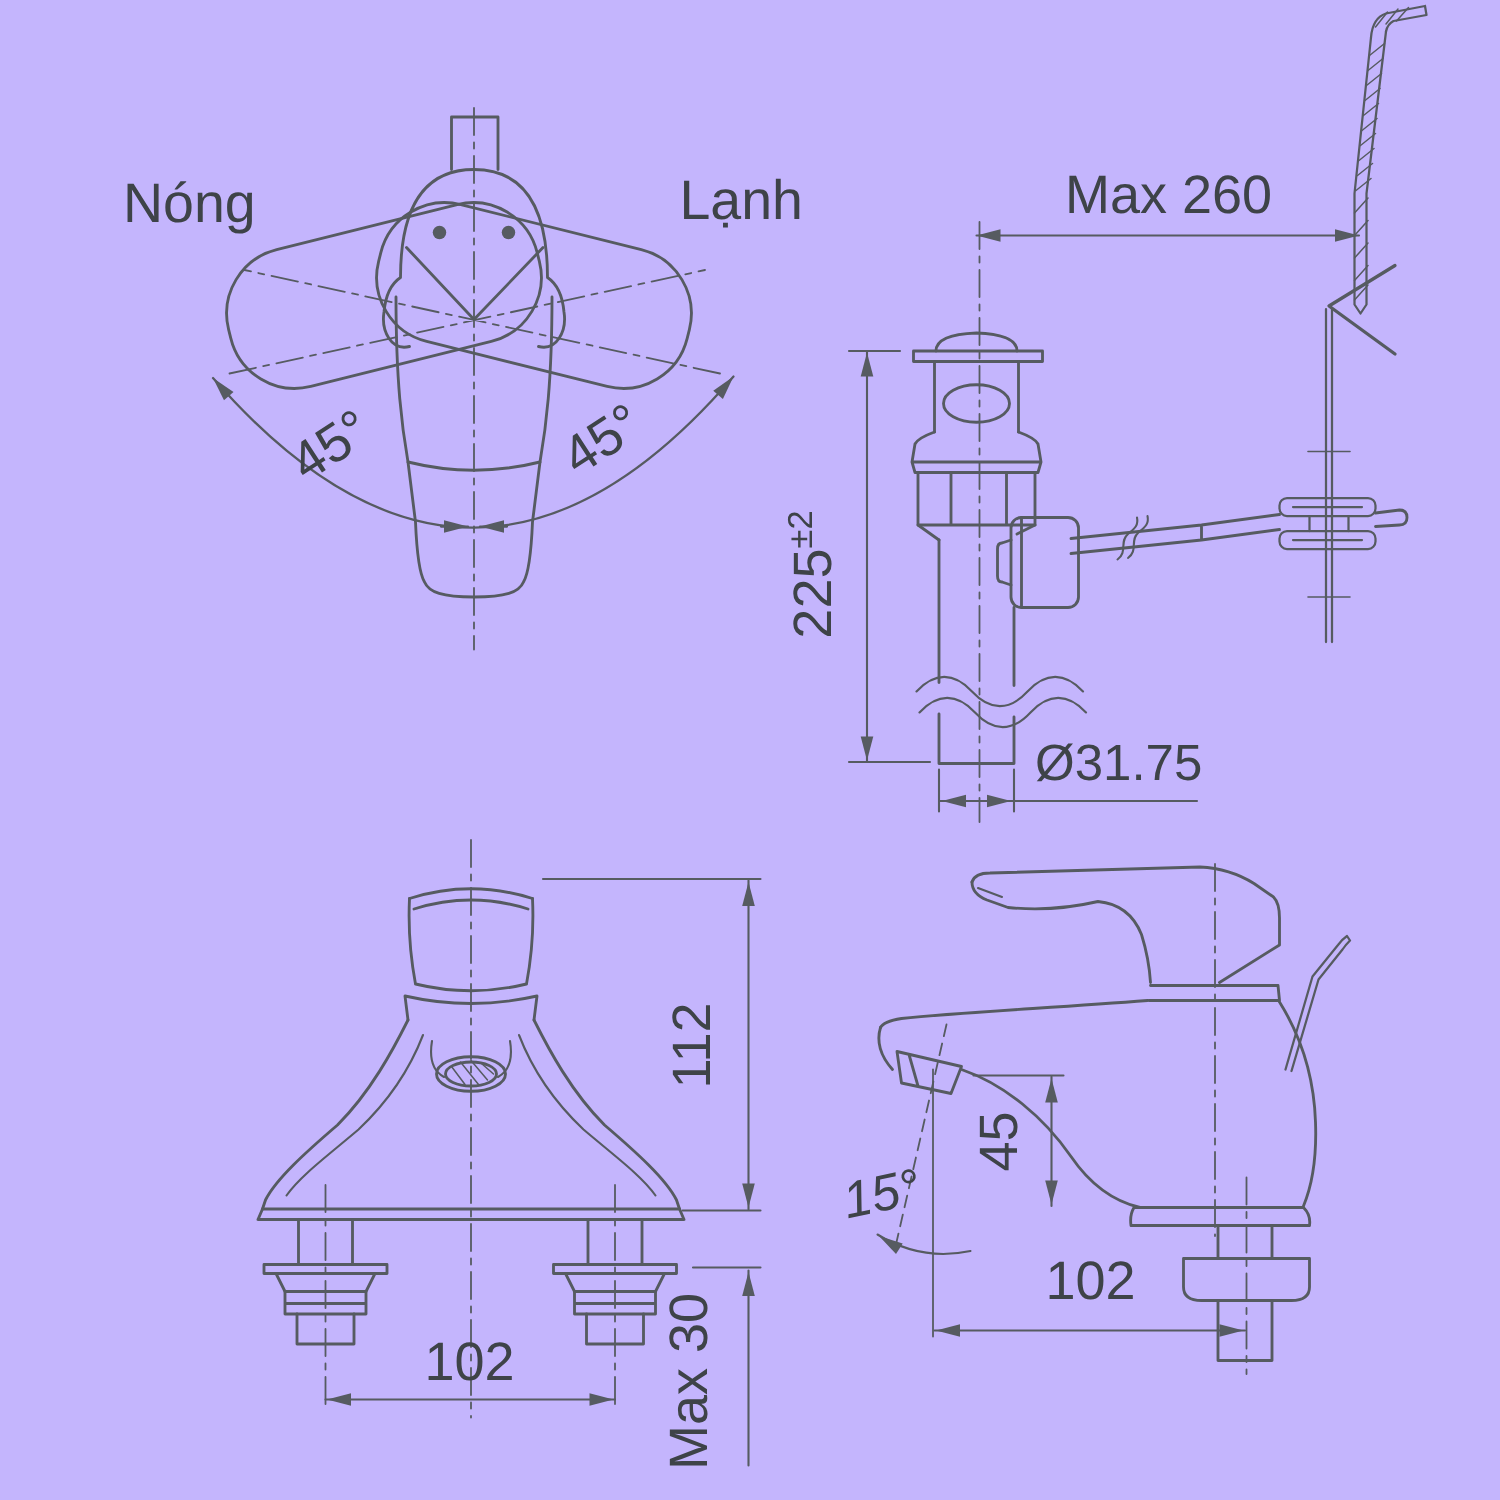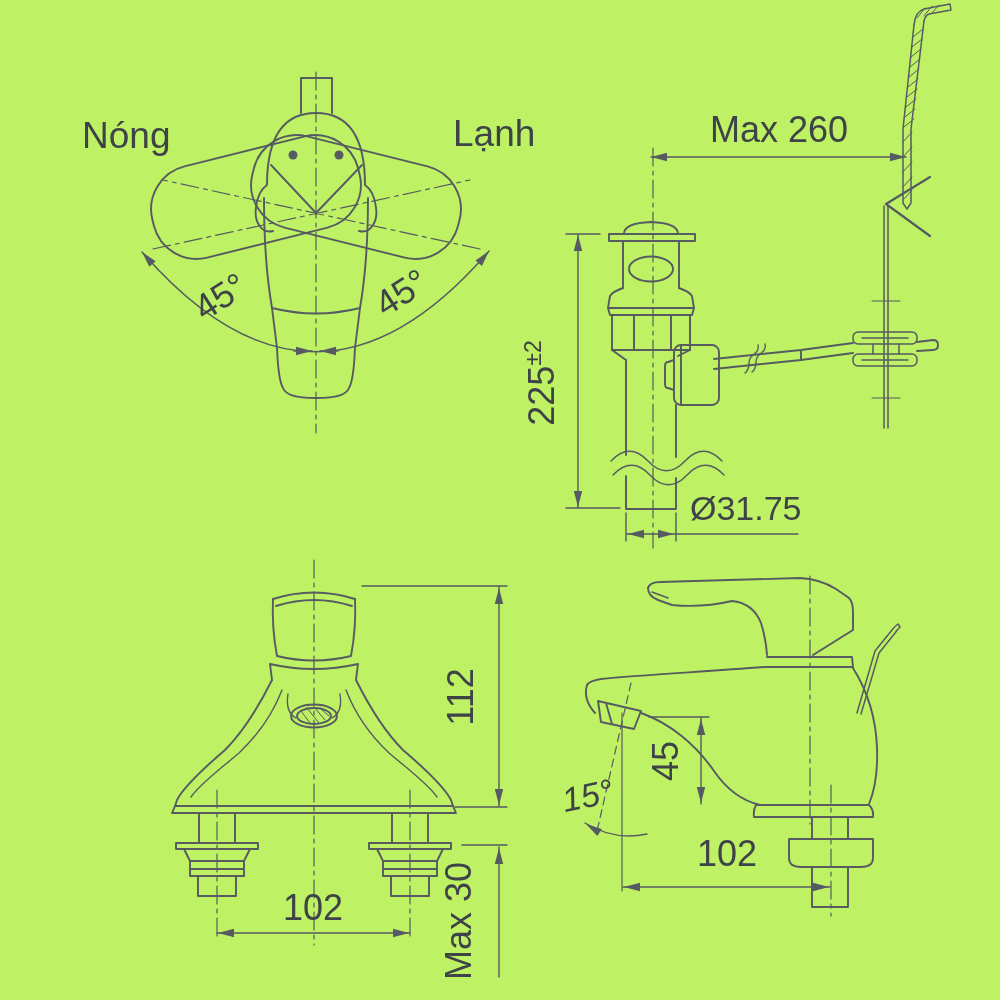"Nóng" .stage { background: #bef264 -> #c4b5fd }
